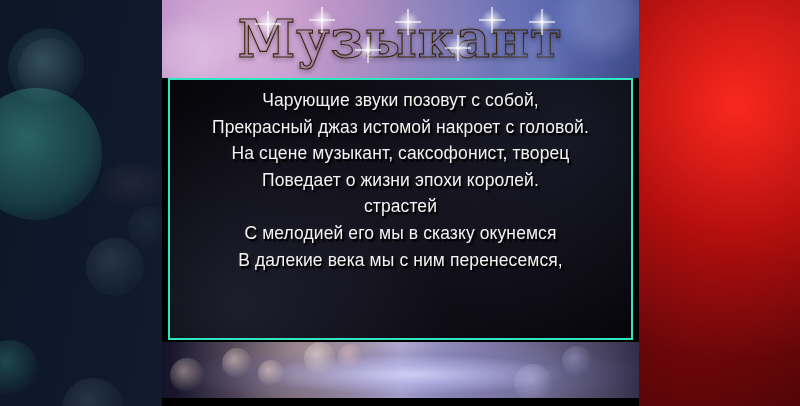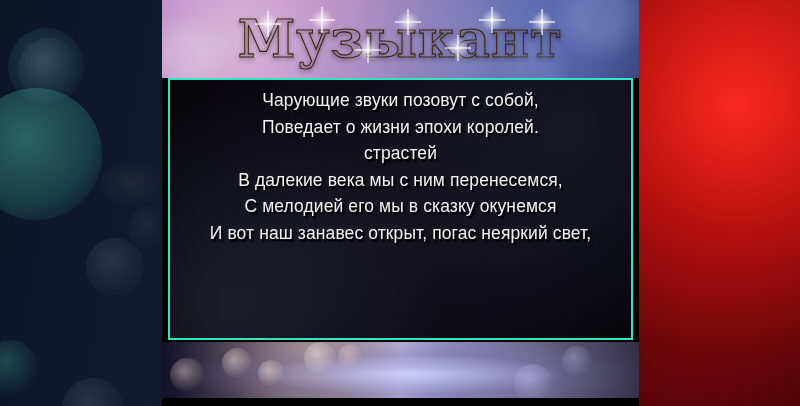"Прекрасный джаз истомой накроет с" div.poem-line { html: none -> <div>Прекрасный джаз истомой накроет с головой.</div> }
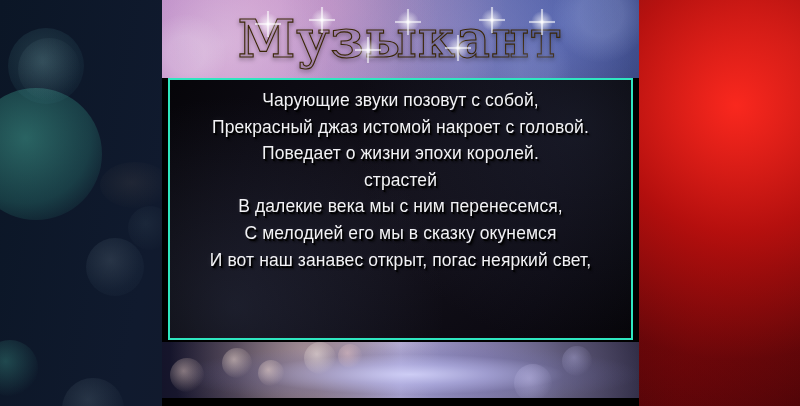"На сцене музыкант, саксофонист, творец" div.poem-line { html: none -> <div>На сцене музыкант, саксофонист, творец</div> }
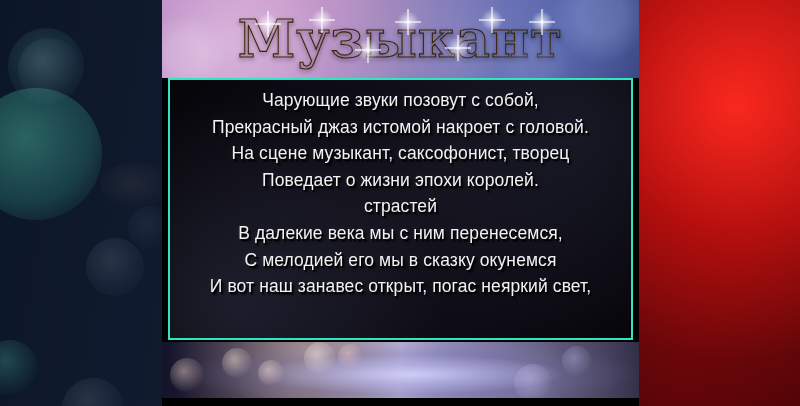"В далекие века мы с" div.poem-line { order: before "С мелодией его мы в" -> after "С мелодией его мы в" }
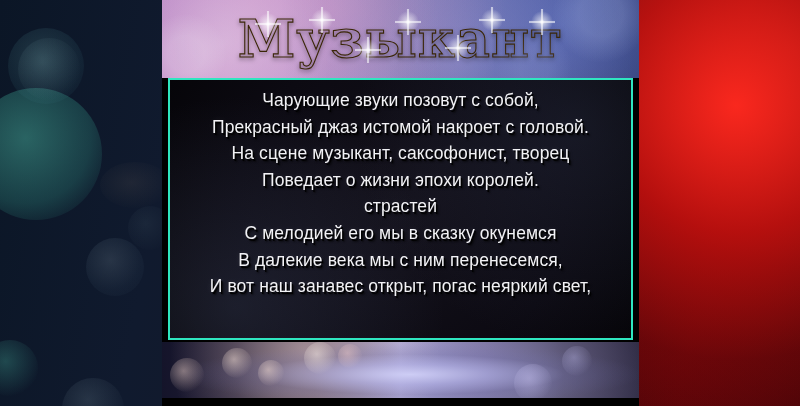"И вот наш занавес открыт," div.poem-line { html: <div>И вот наш занавес открыт, погас неяркий свет,</div> -> none }
